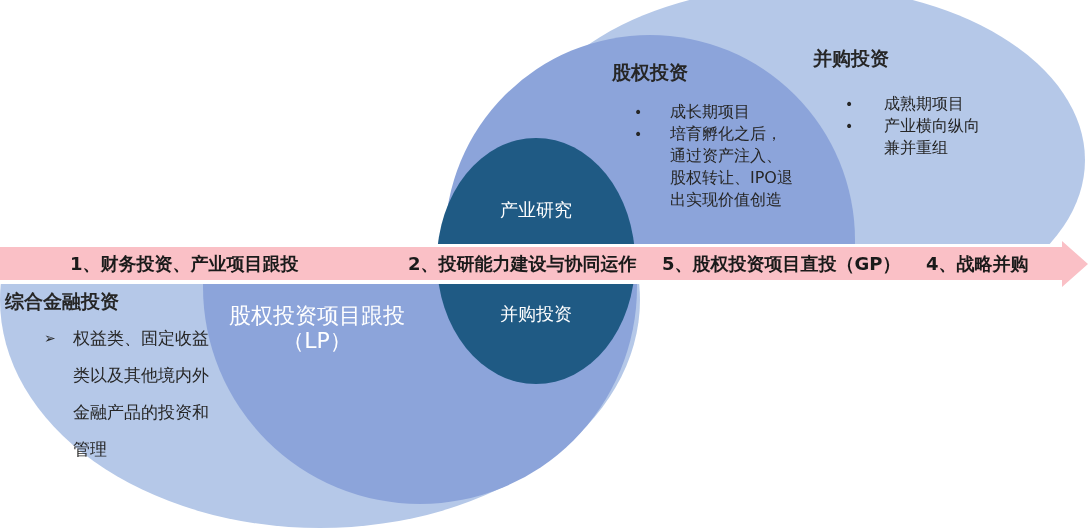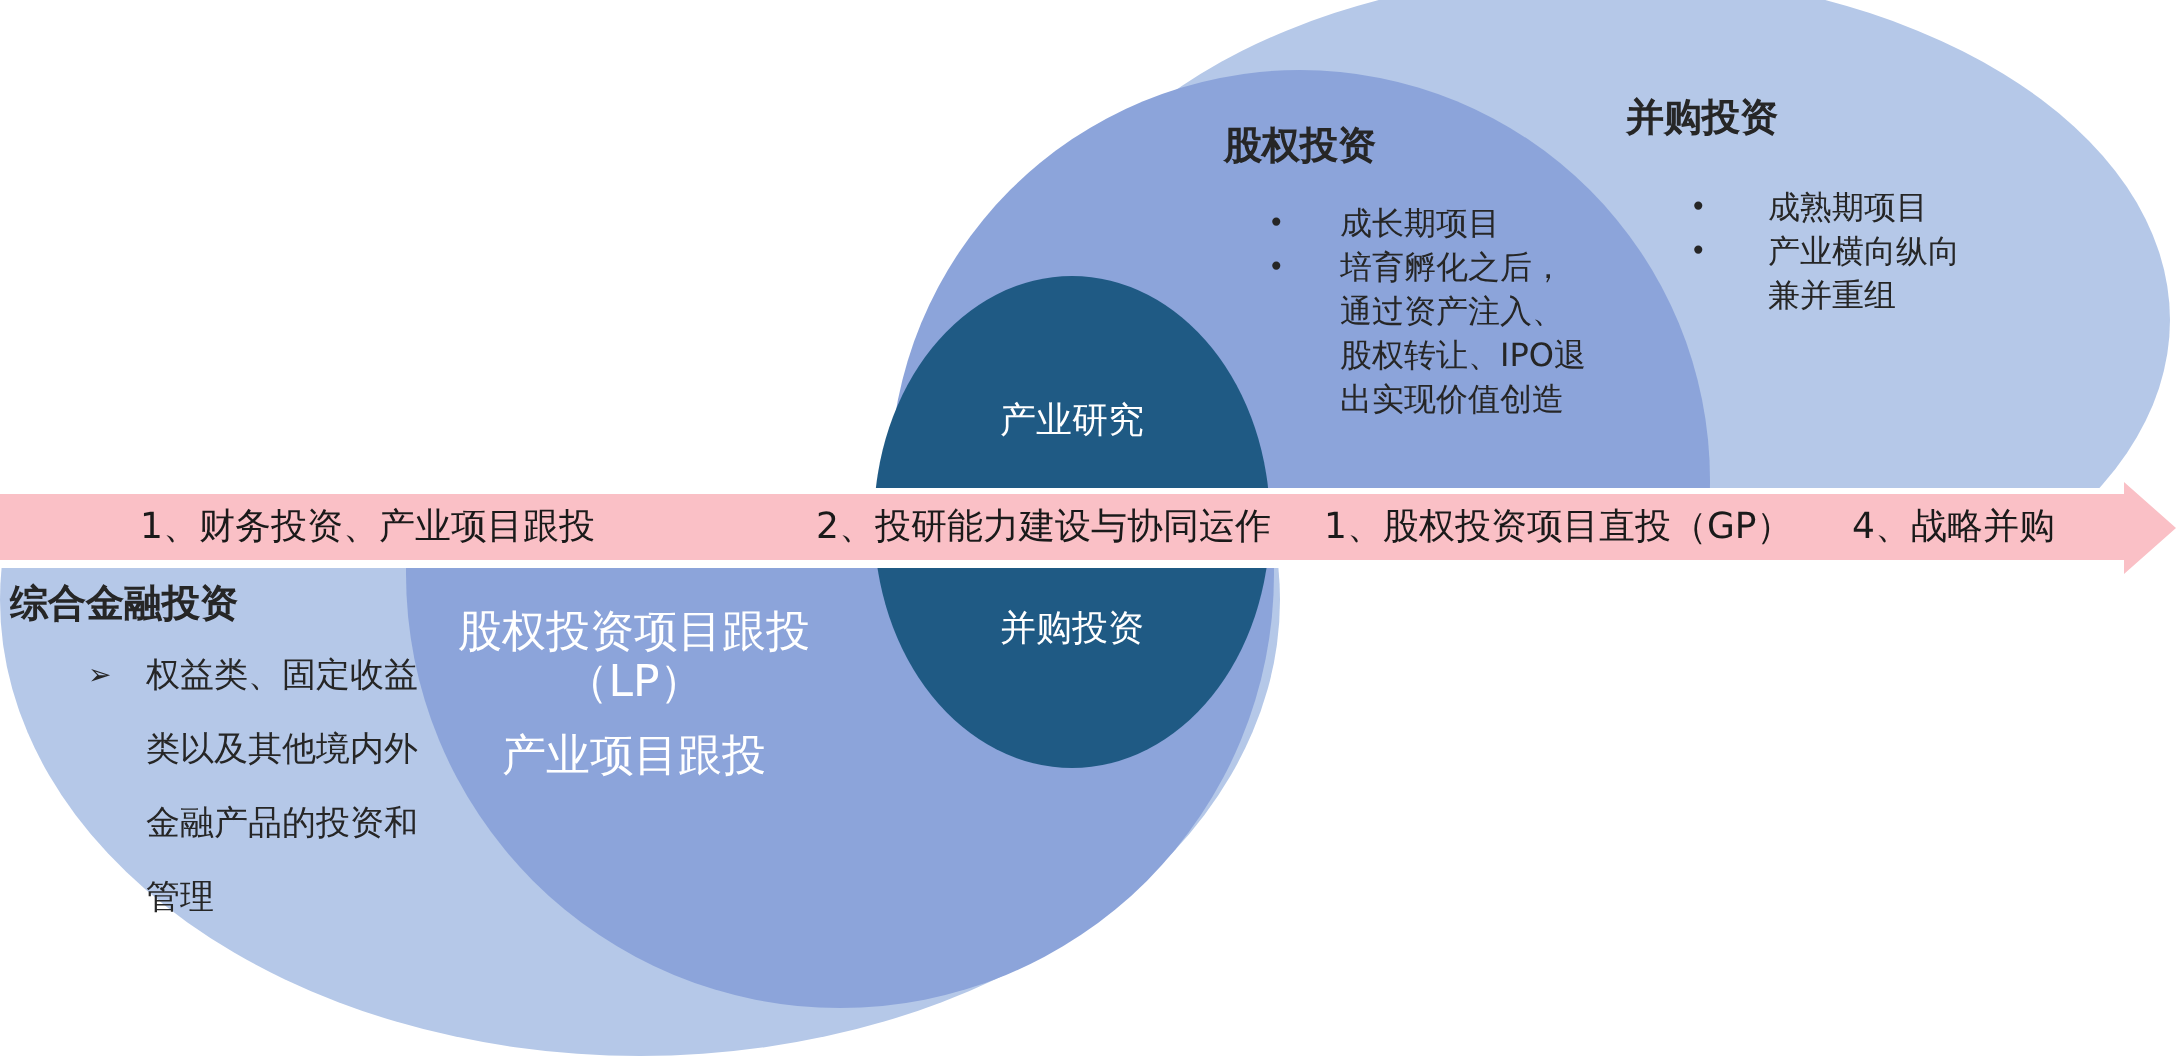"1、财务投资、产业项目跟投" .band-text { font-weight: normal -> bold }
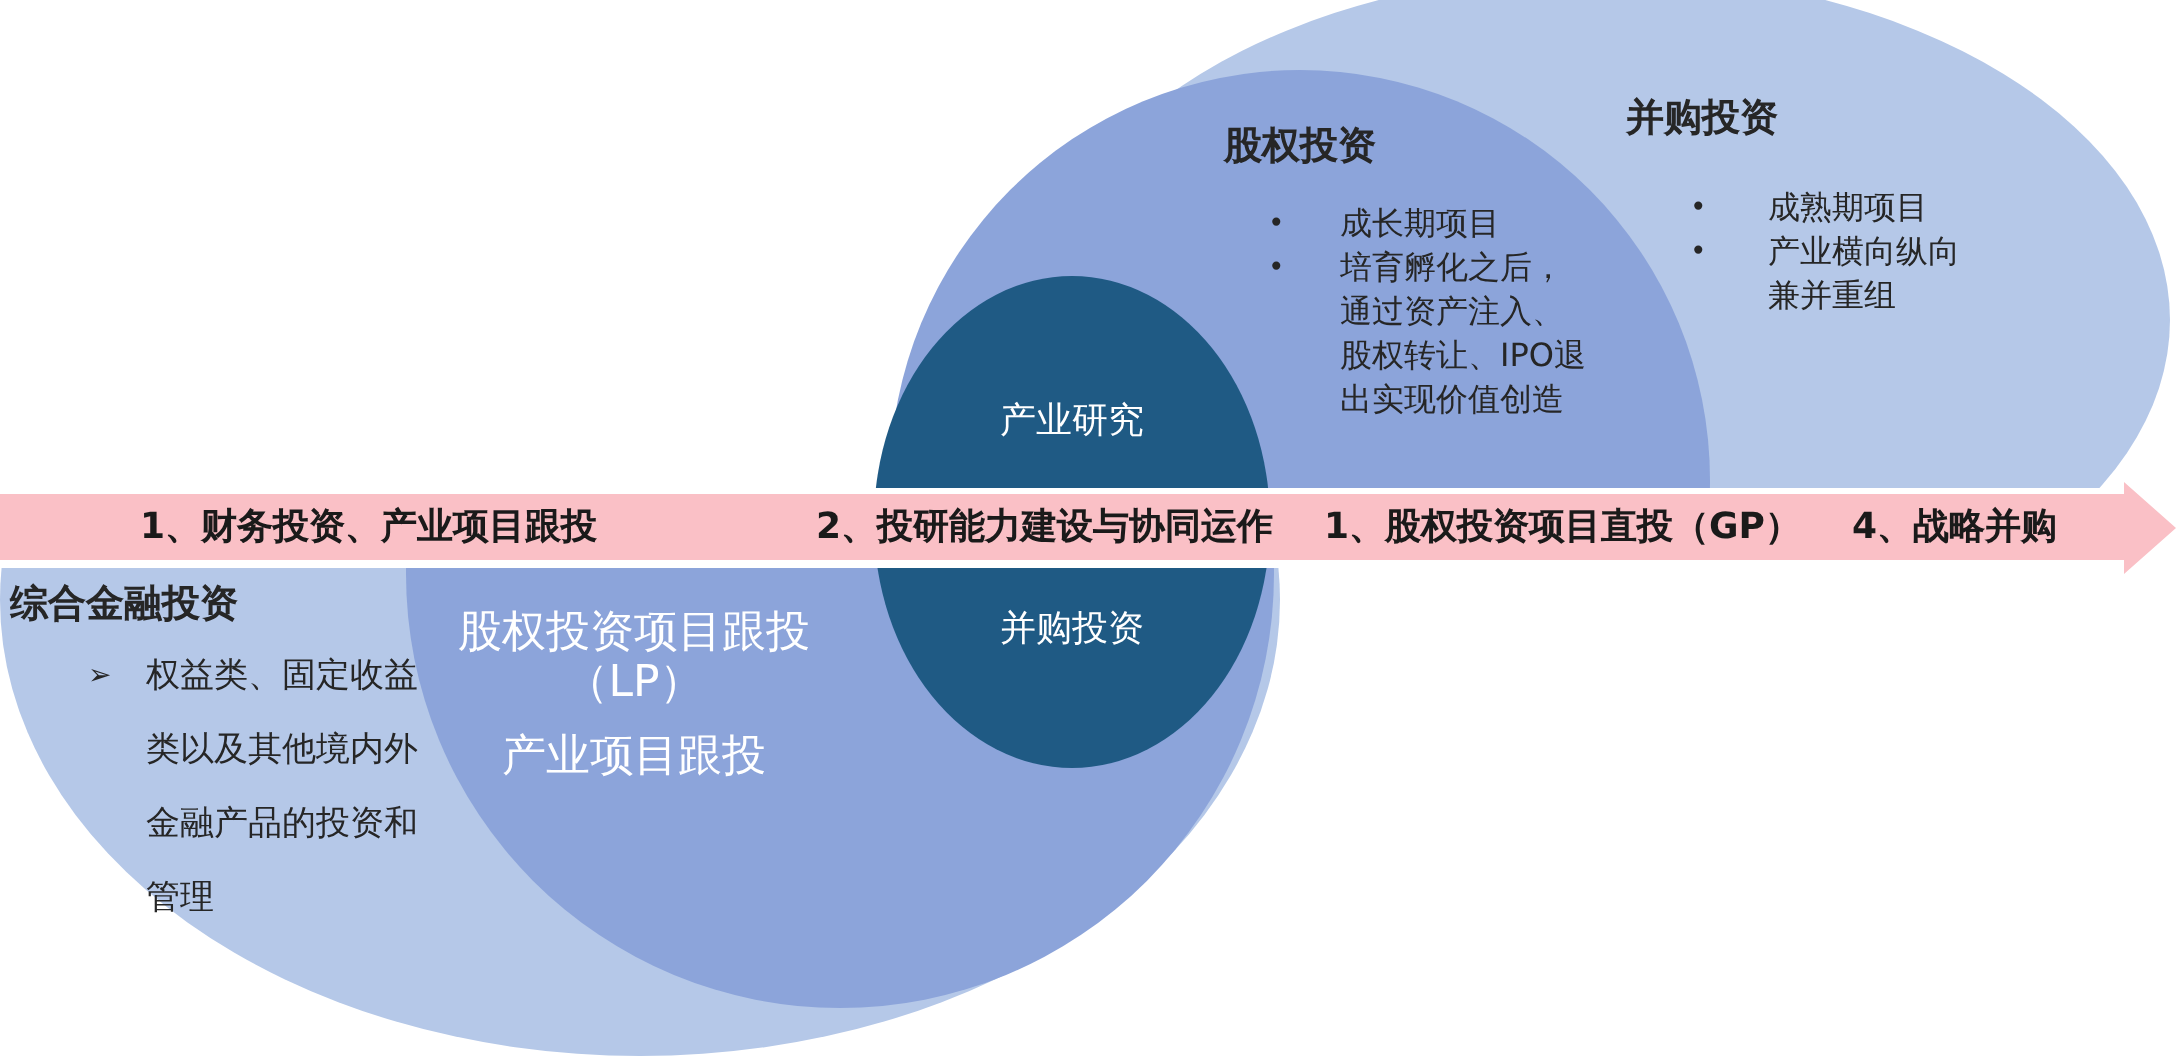"1、股权投资项目直投（GP）" div.band-text { text: 1 -> 5 }
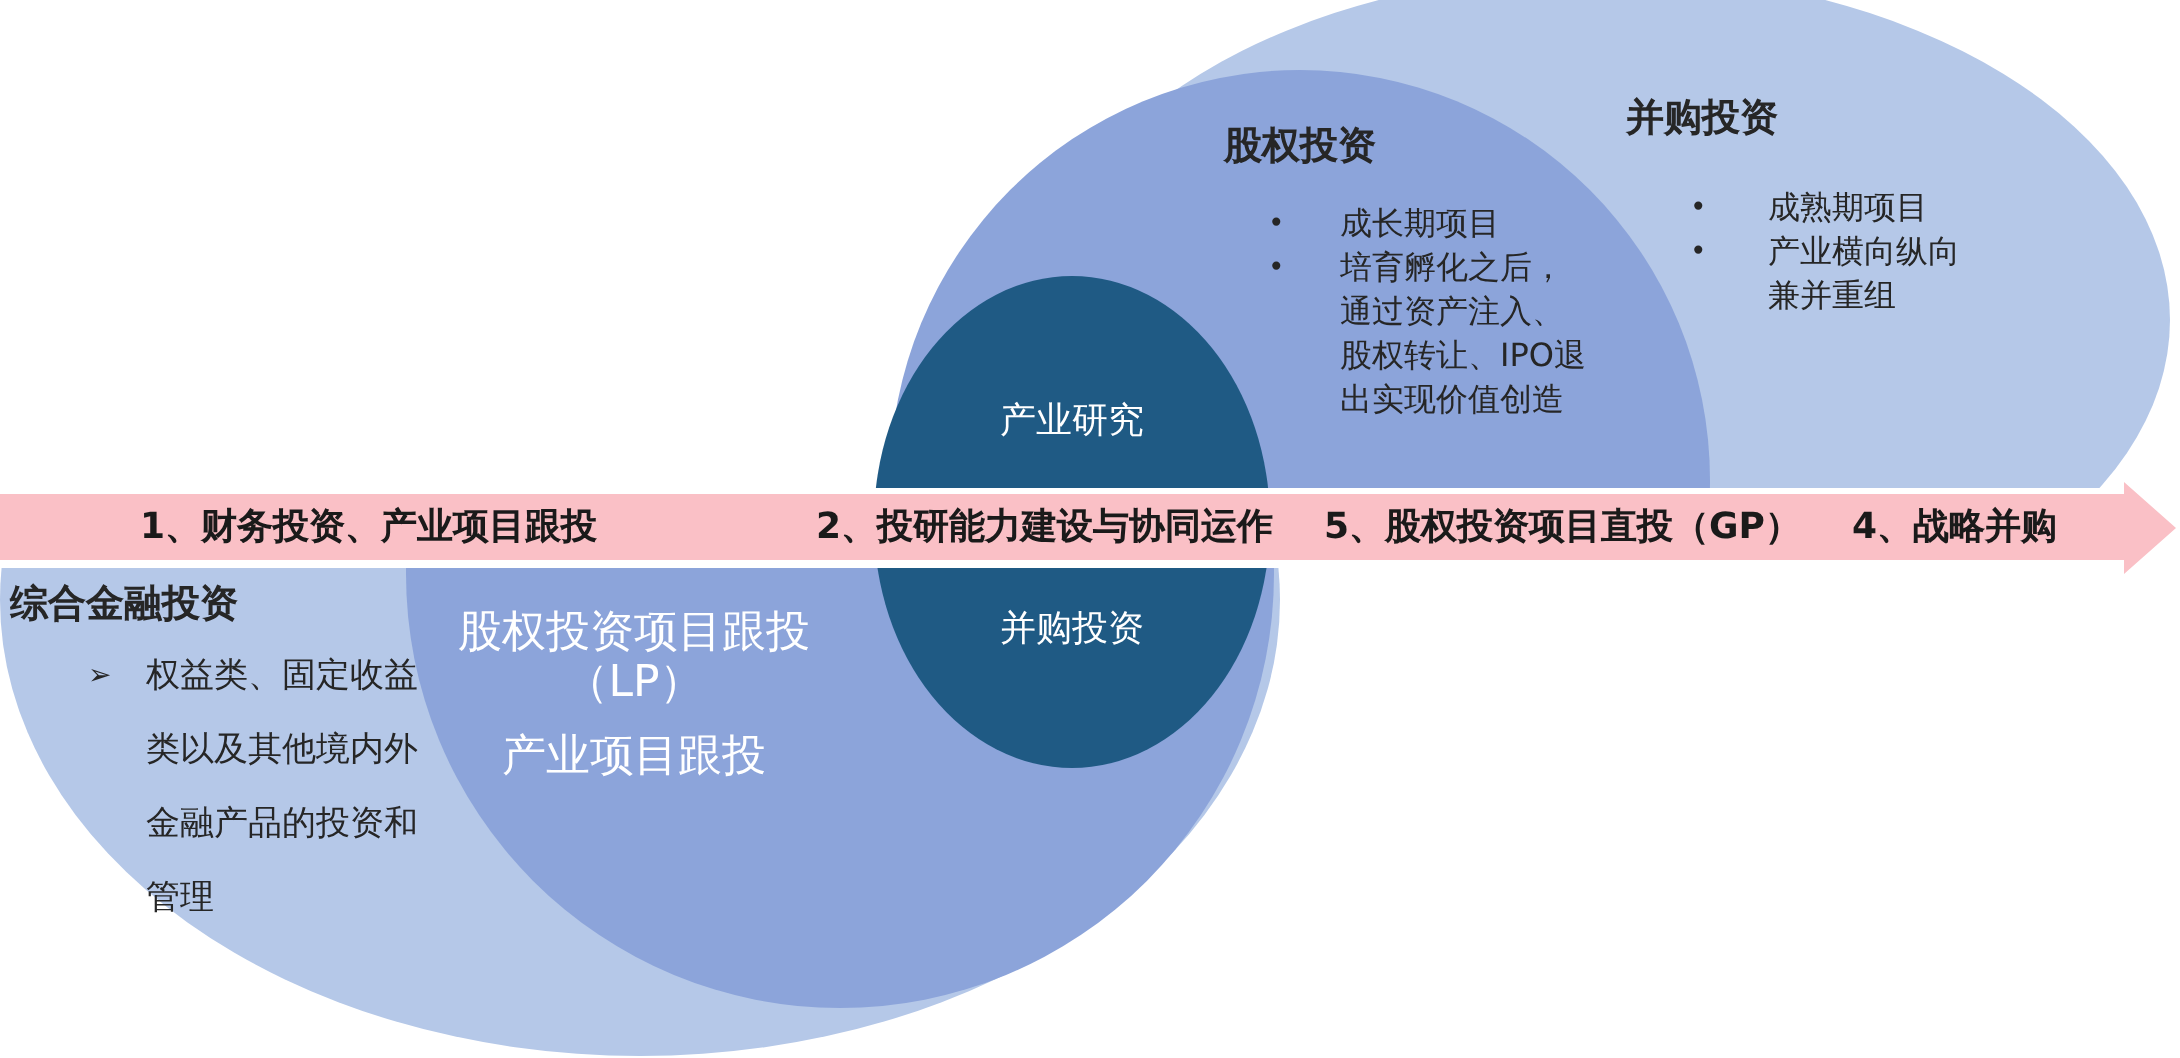"产业项目跟投" div.follow-line { html: <div>产业项目跟投</div> -> none }
